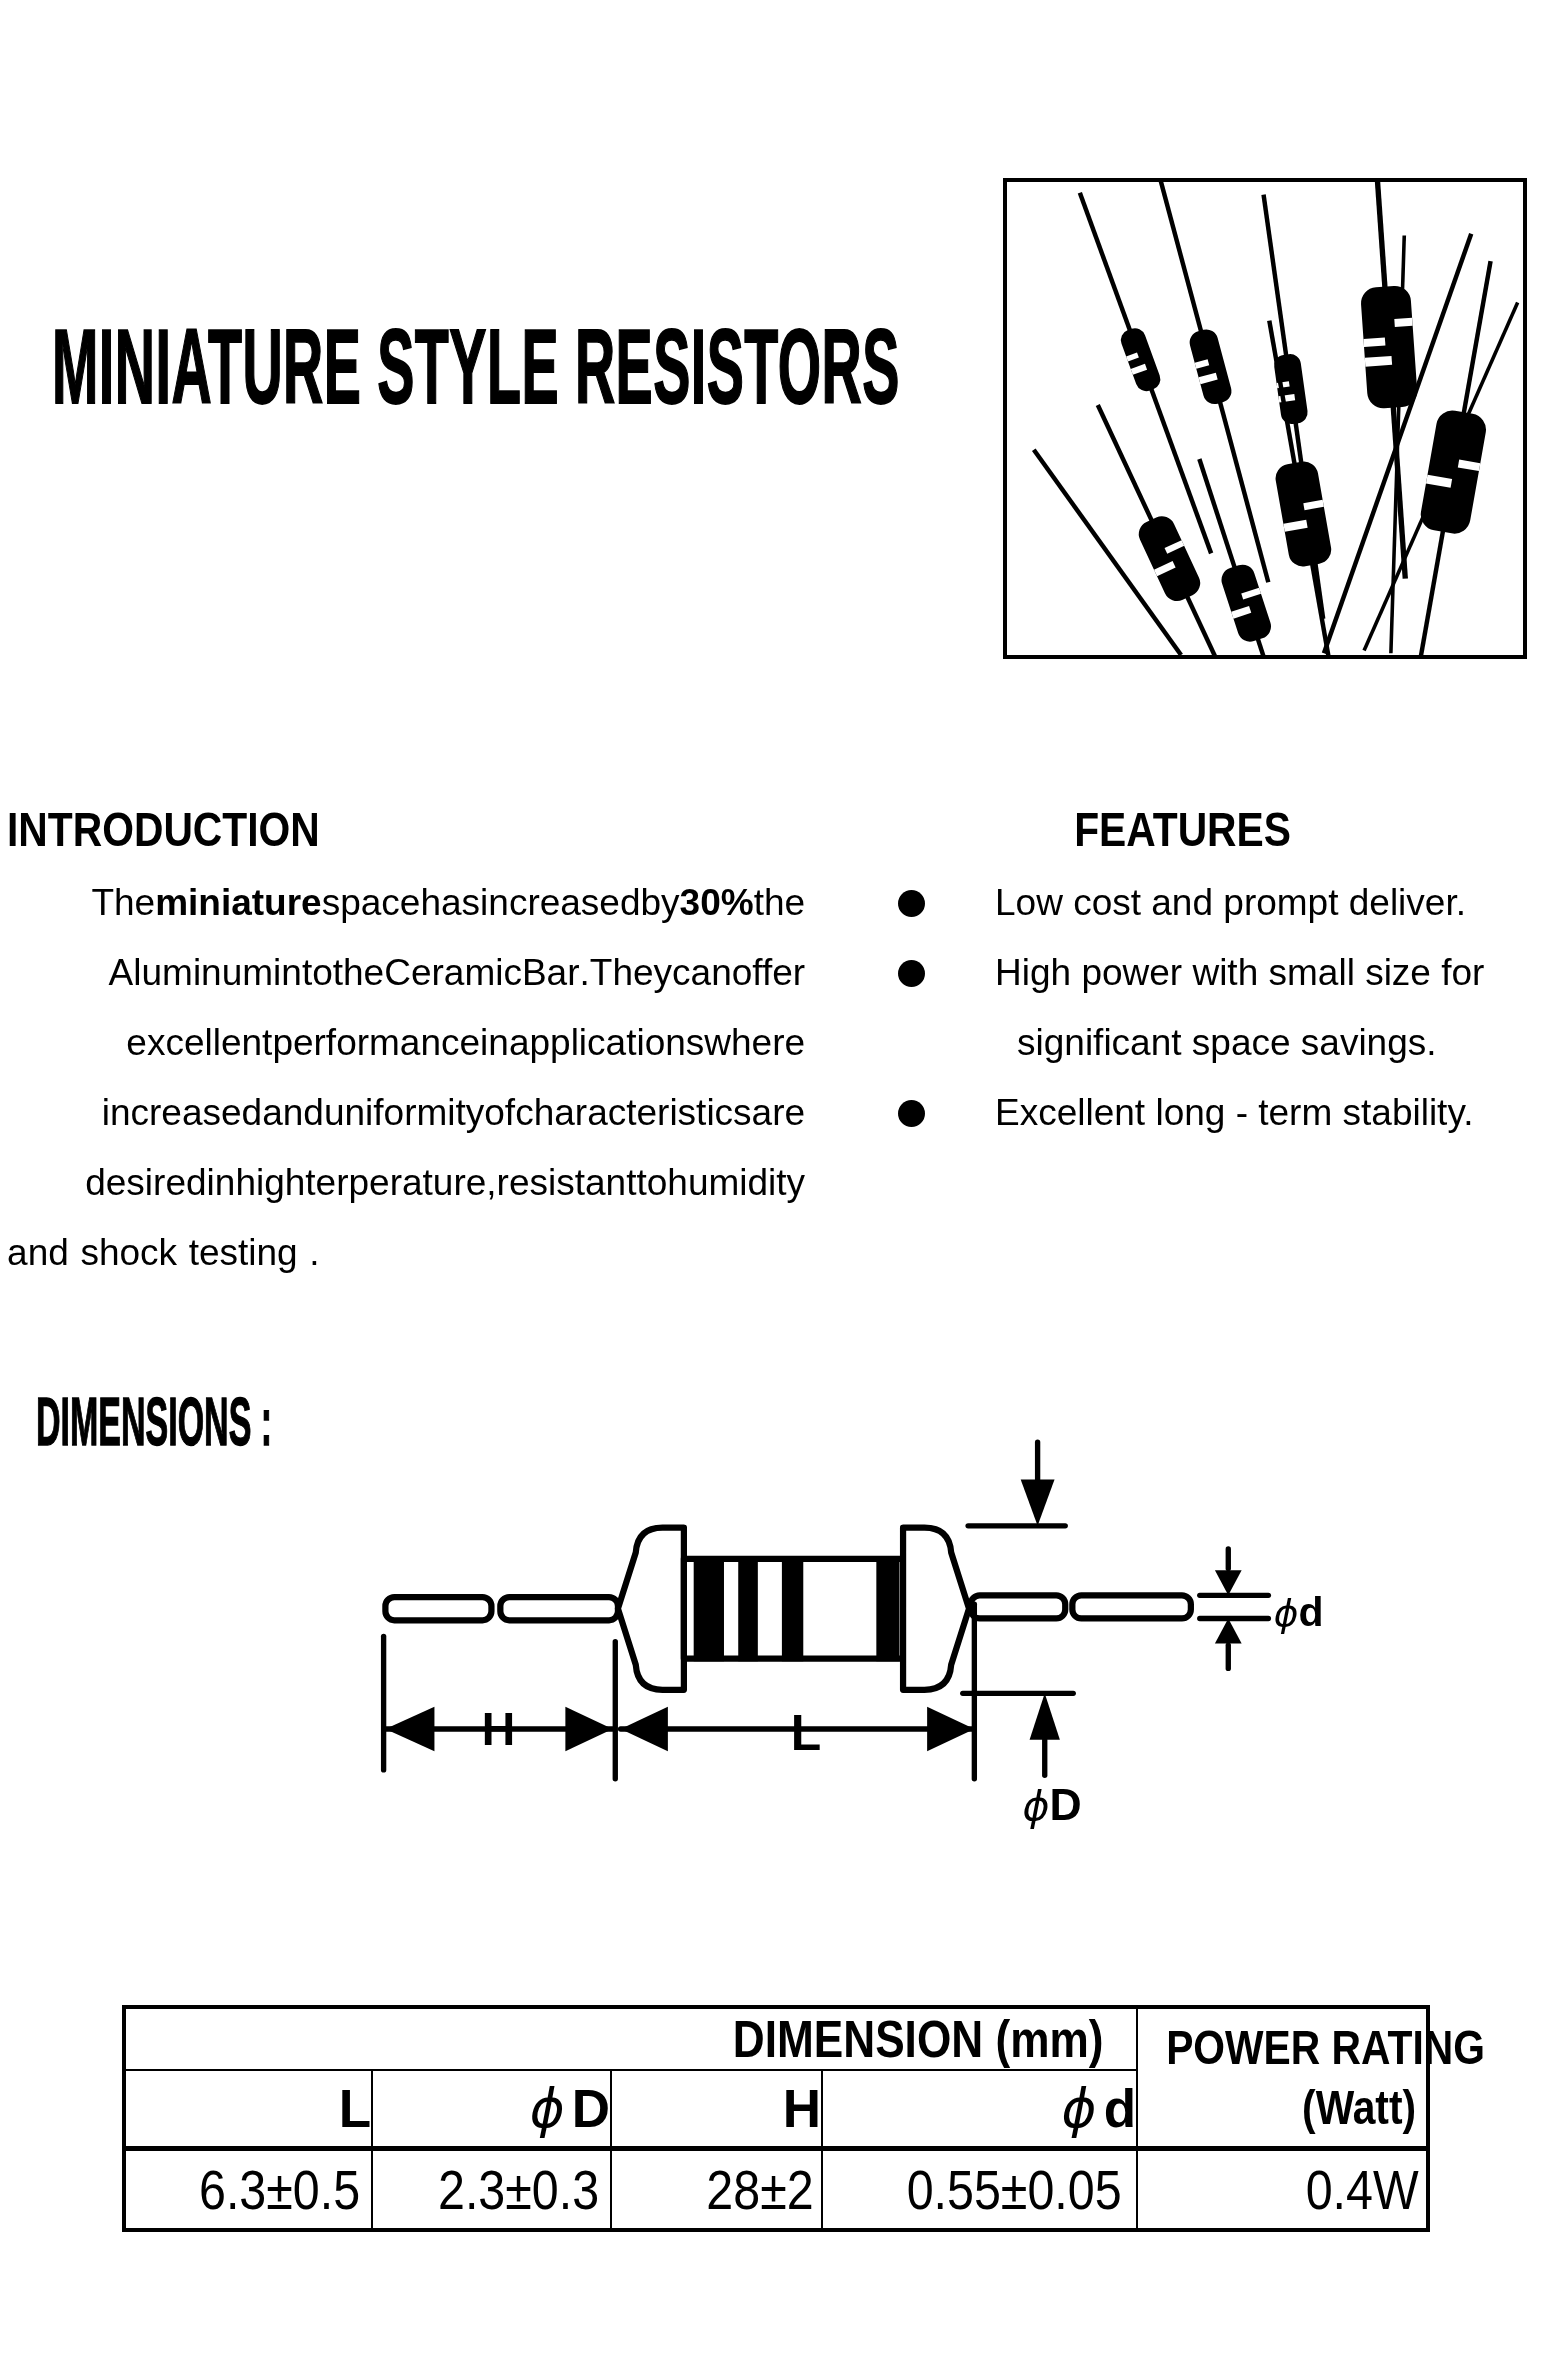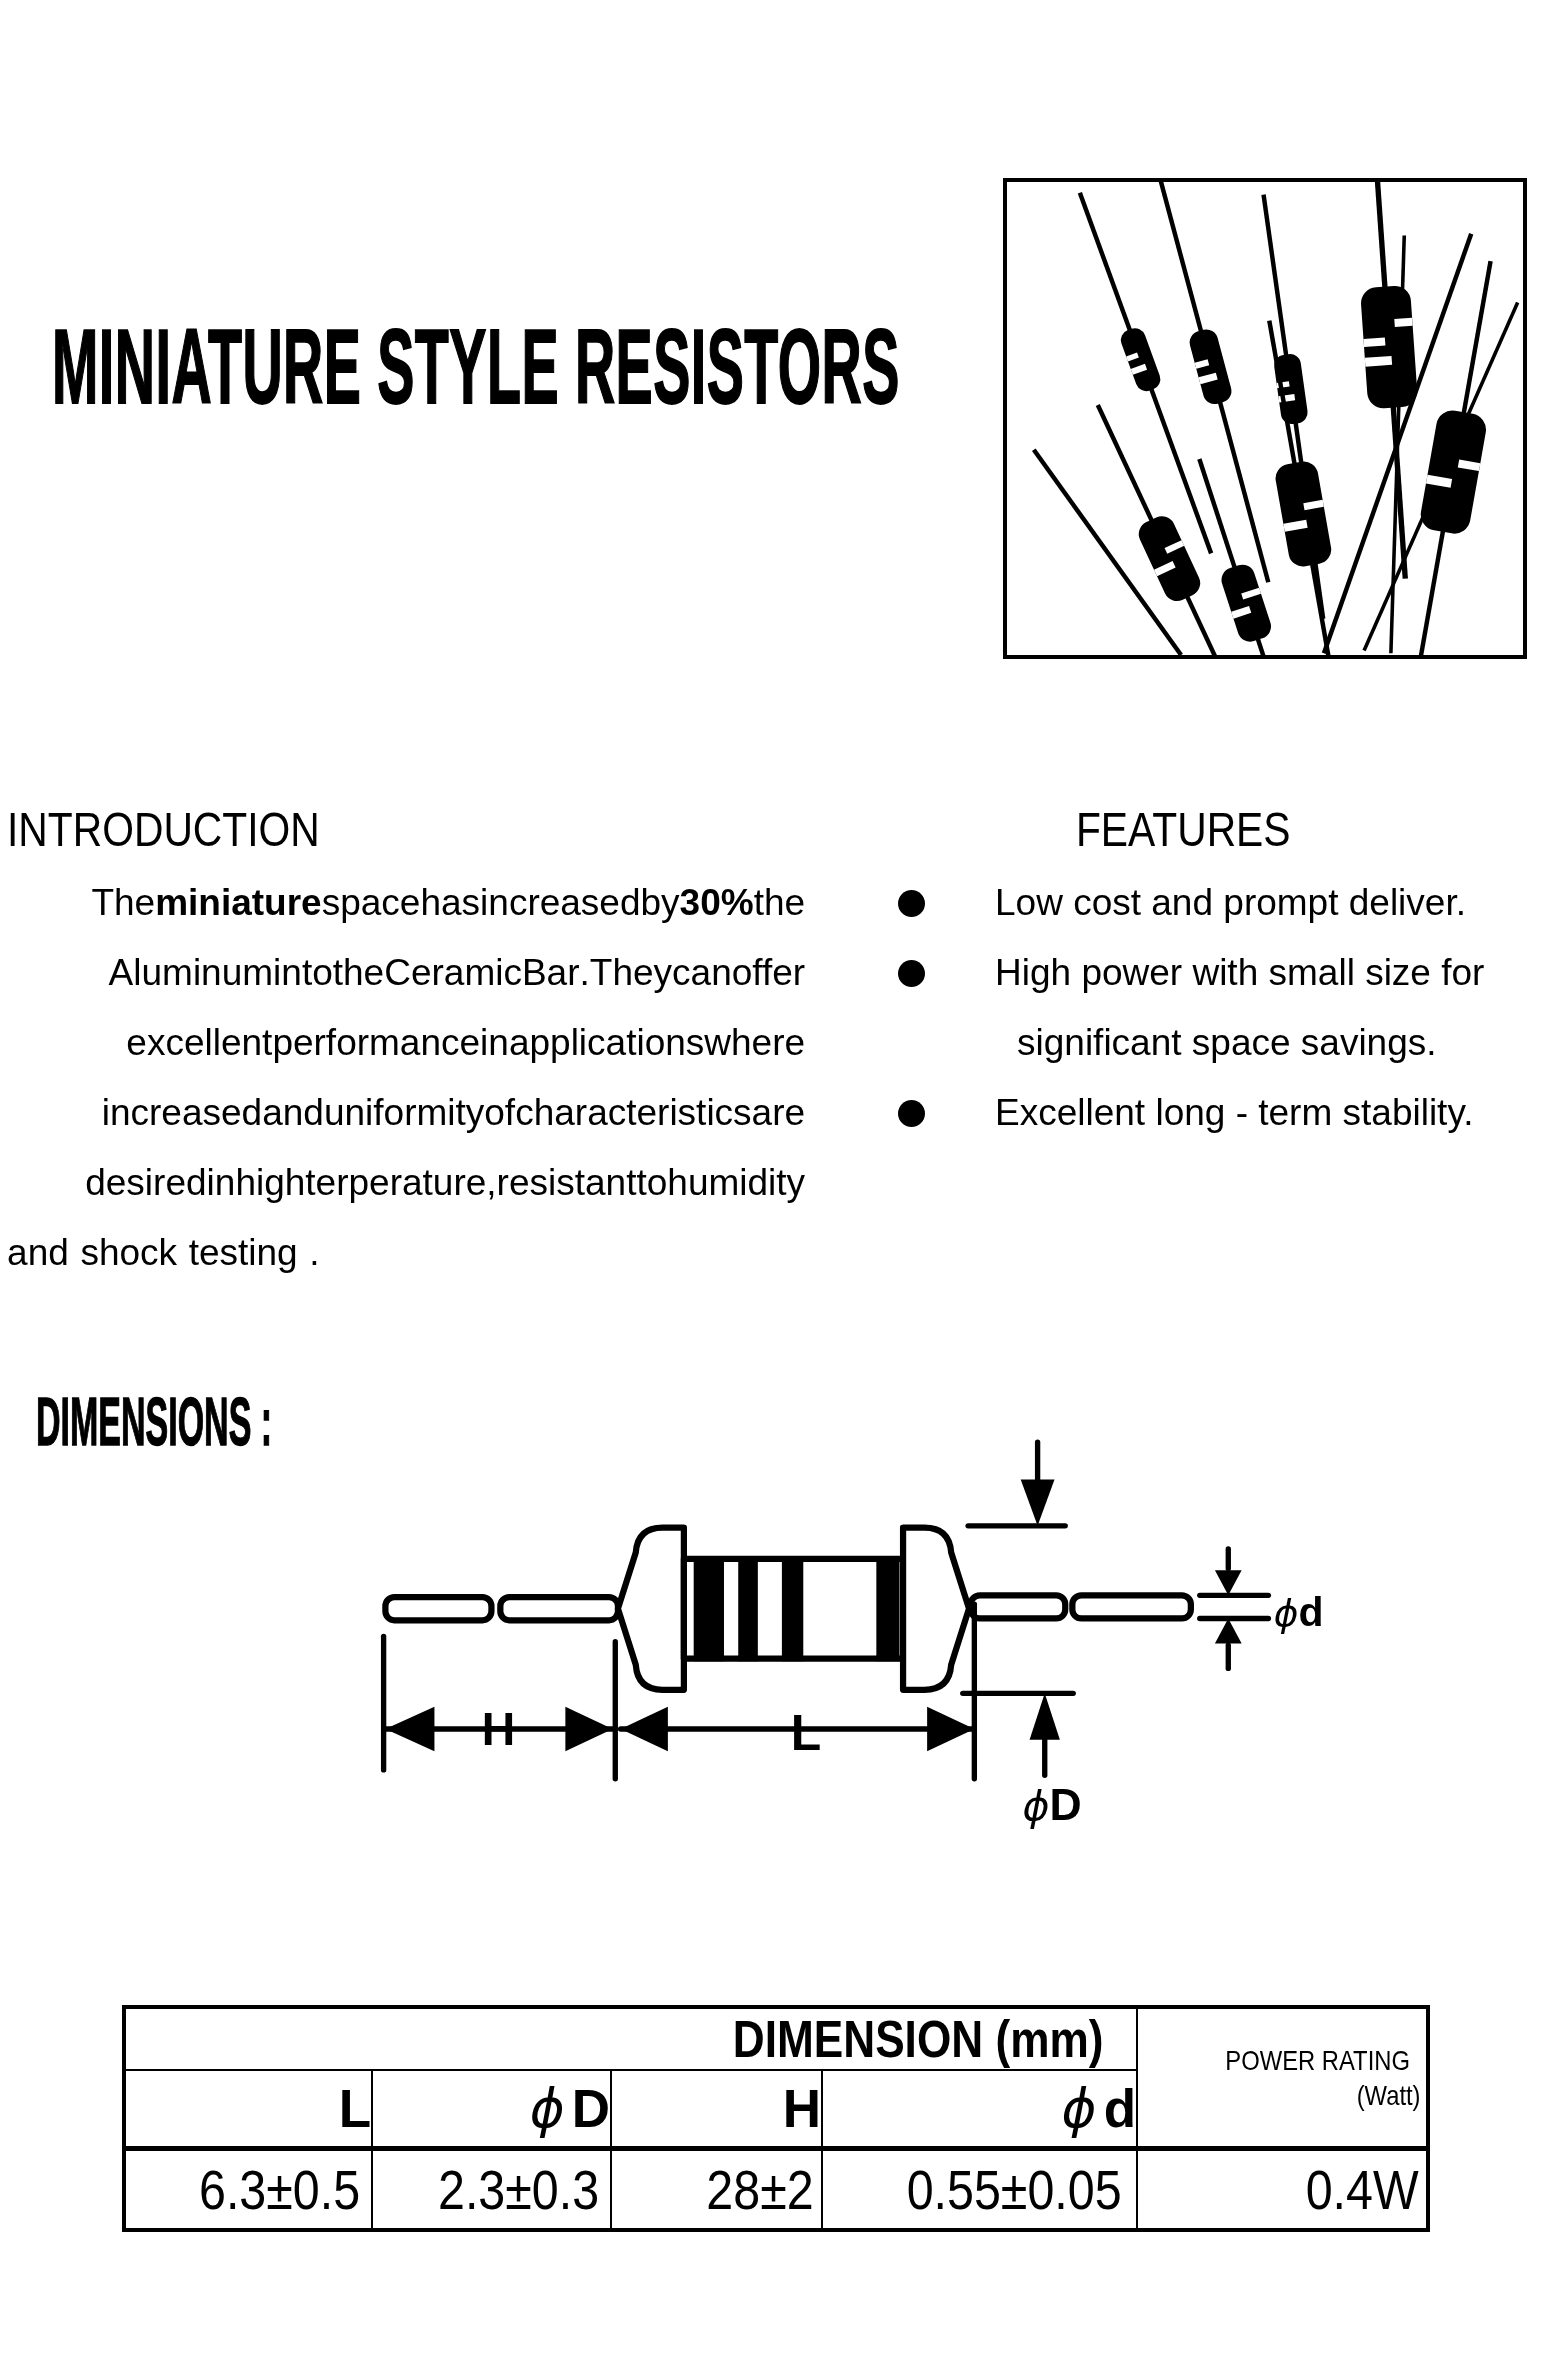"INTRODUCTION" .sec-h { font-weight: normal -> bold }
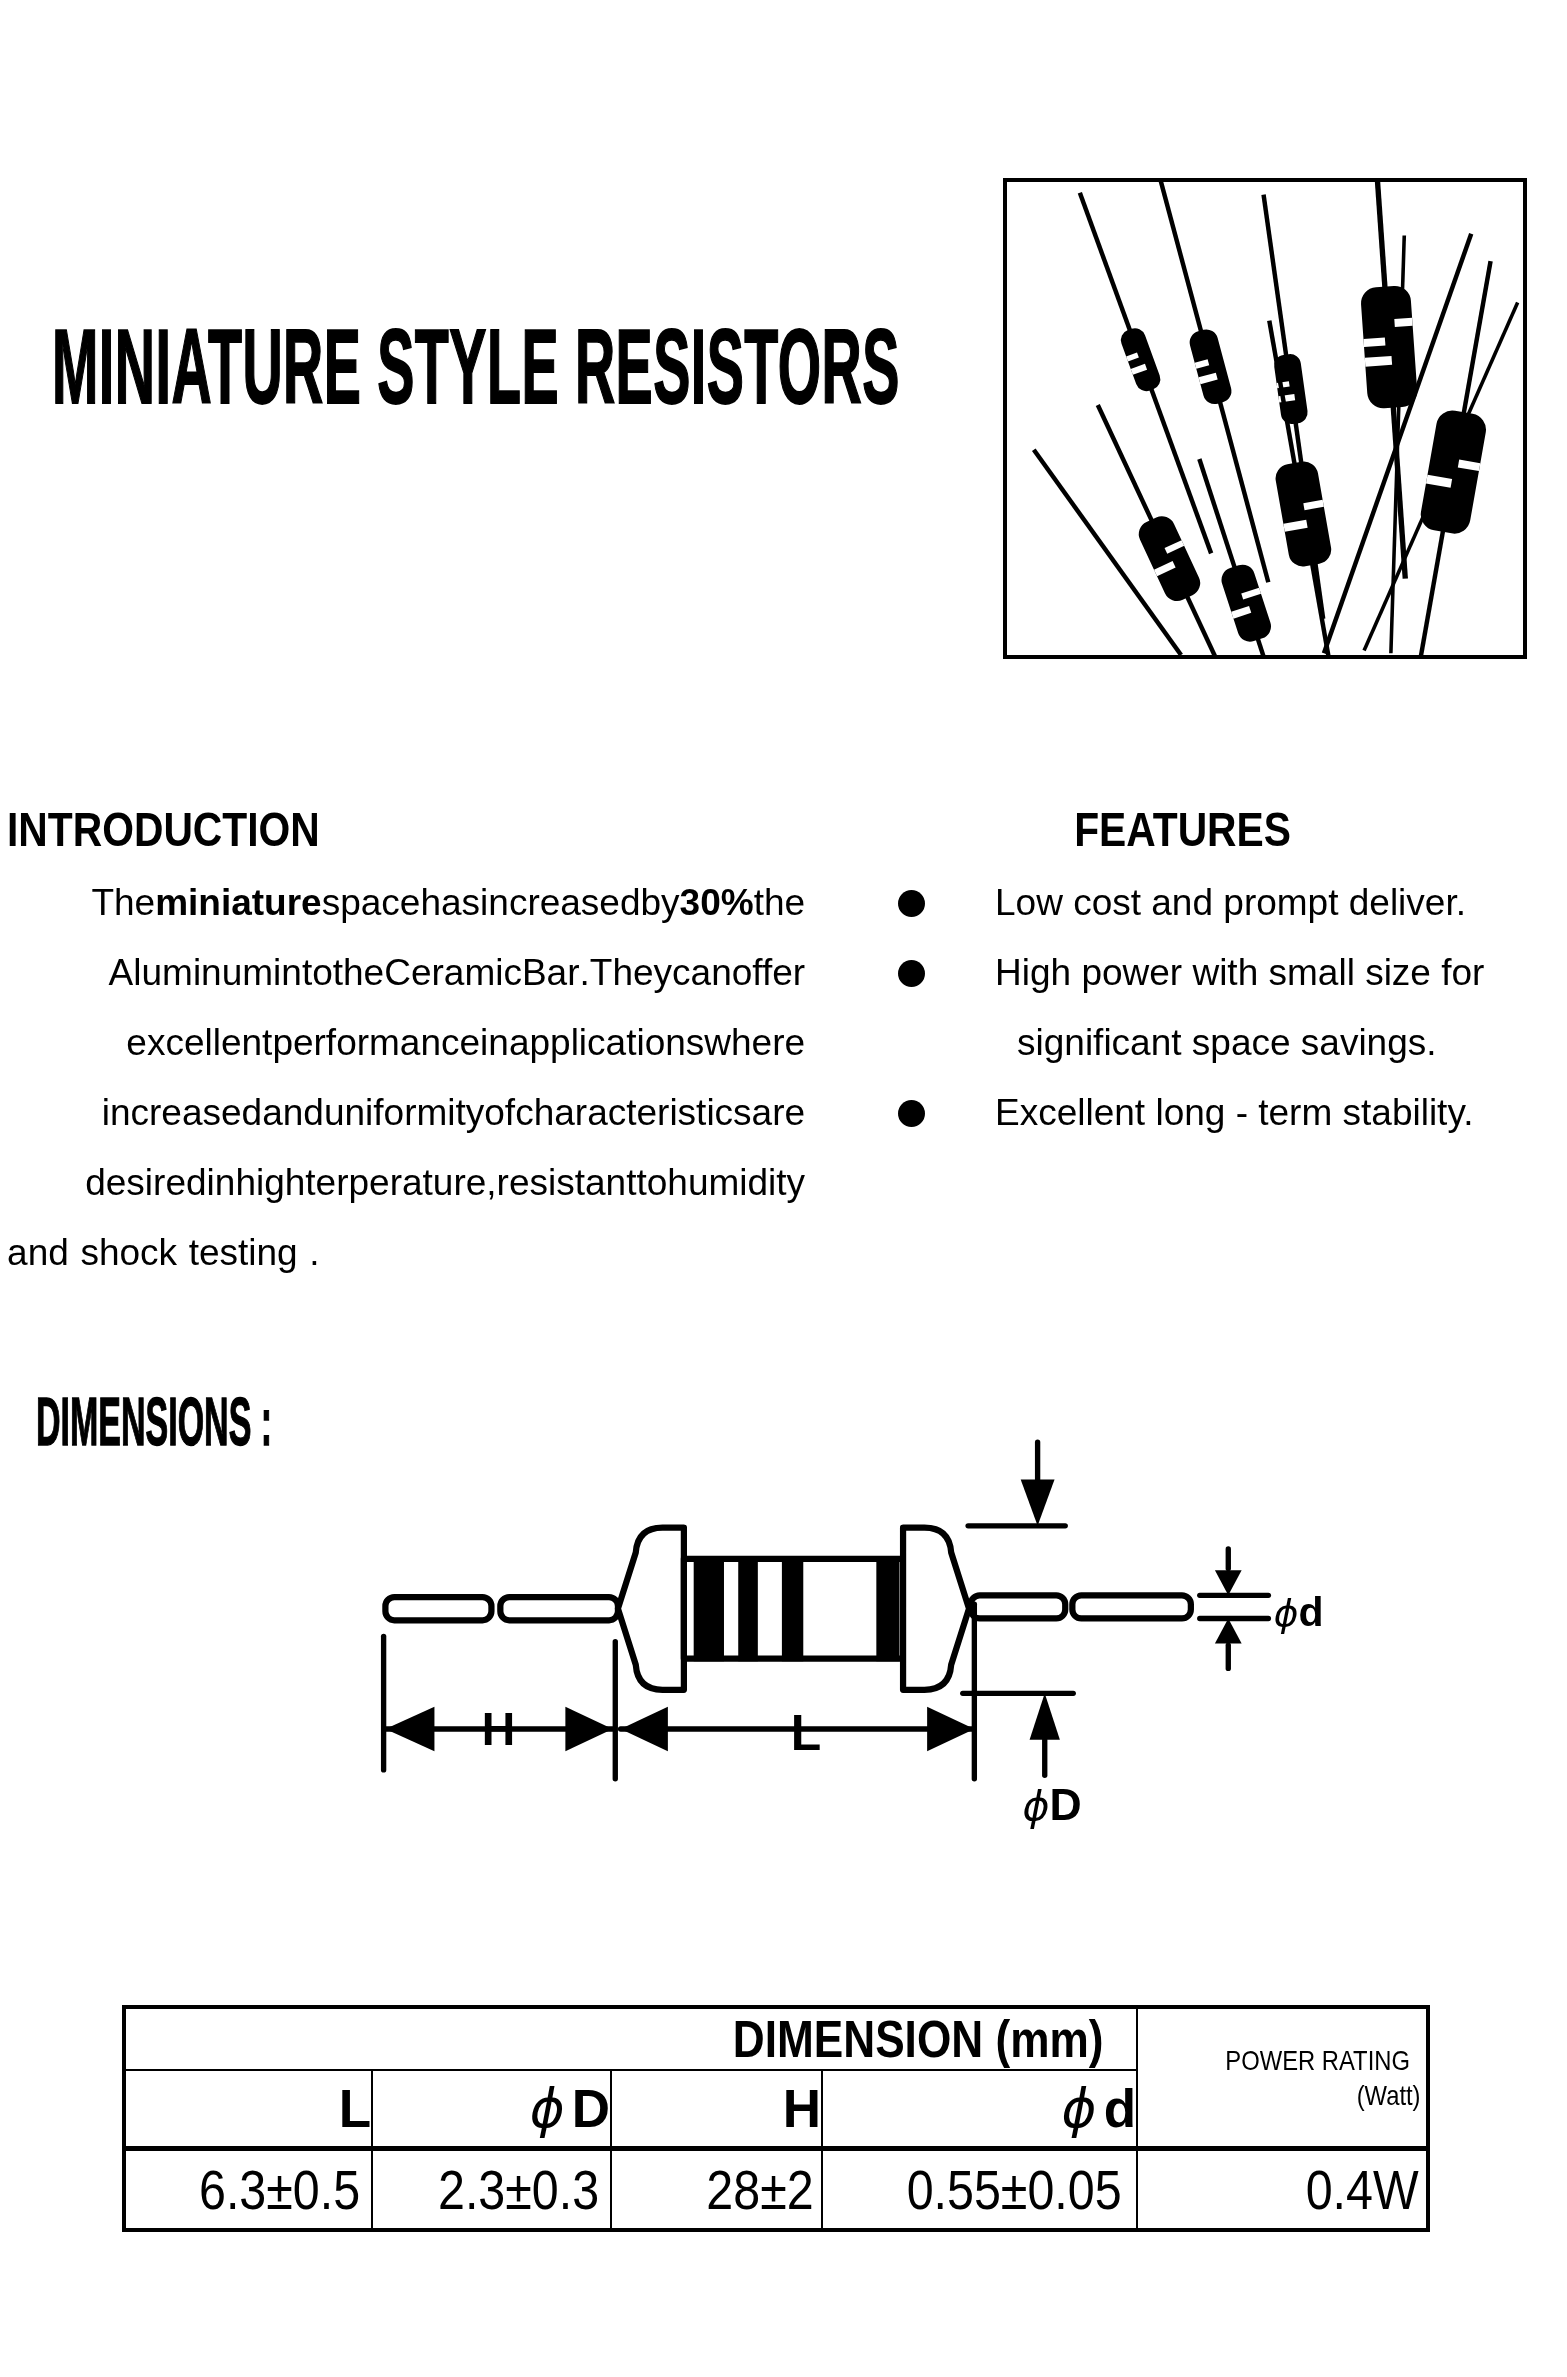"POWER RATING" td.powerhead { font-size: 28px -> 48px; font-weight: normal -> bold }
